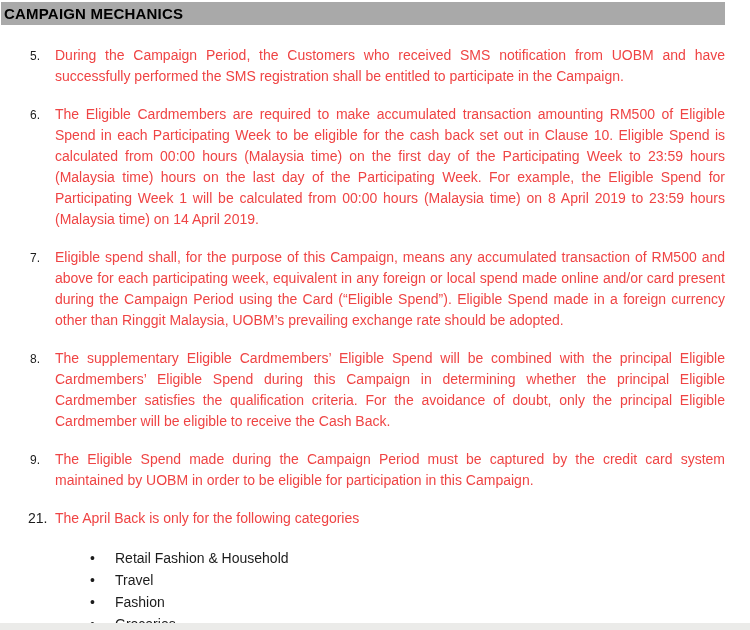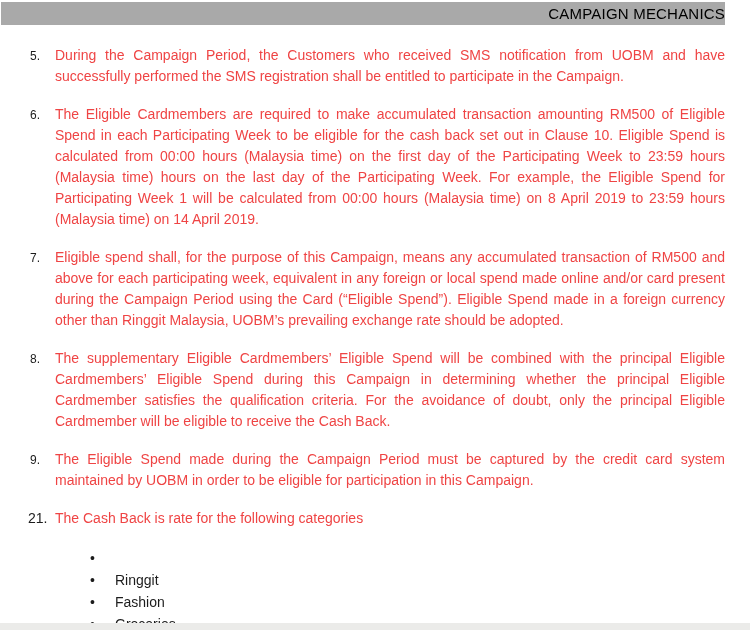"CAMPAIGN MECHANICS" .header-bar .header-title { font-weight: normal -> bold; text-align: right -> none }
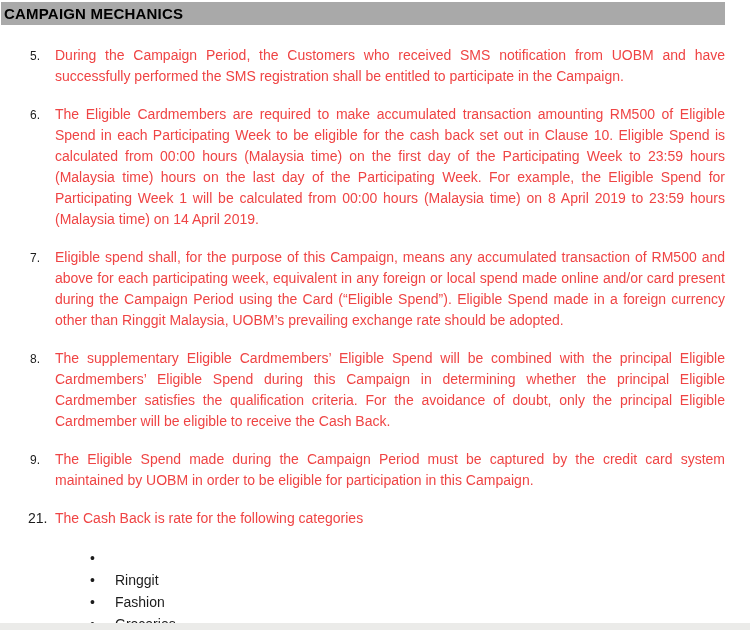"The Cash Back is rate" p.para { text: Cash Back is rate -> April Back is only }
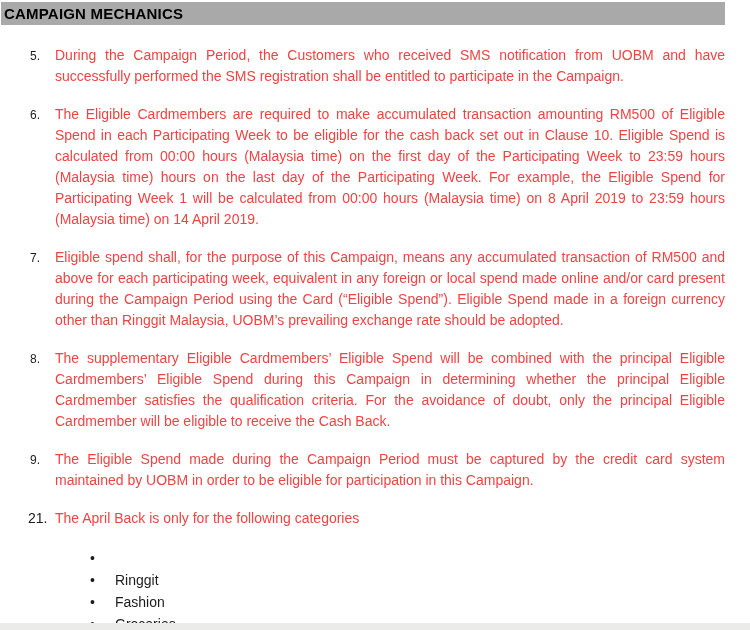"Retail Fashion & Household" span.bullet-label { html: none -> <span>Retail Fashion &amp; Household</span> }
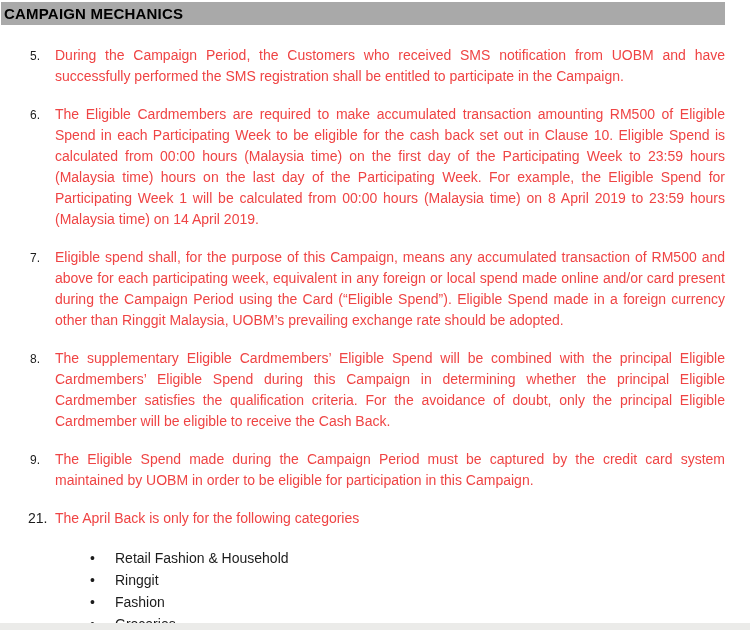"Ringgit" span.bullet-label { text: Ringgit -> Travel }
